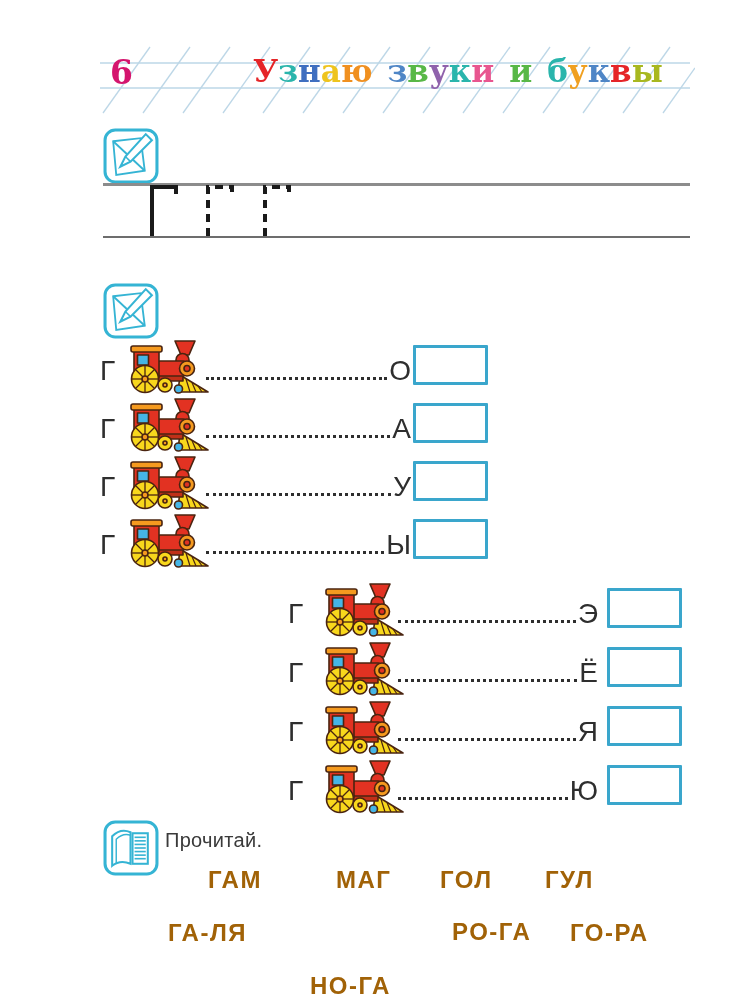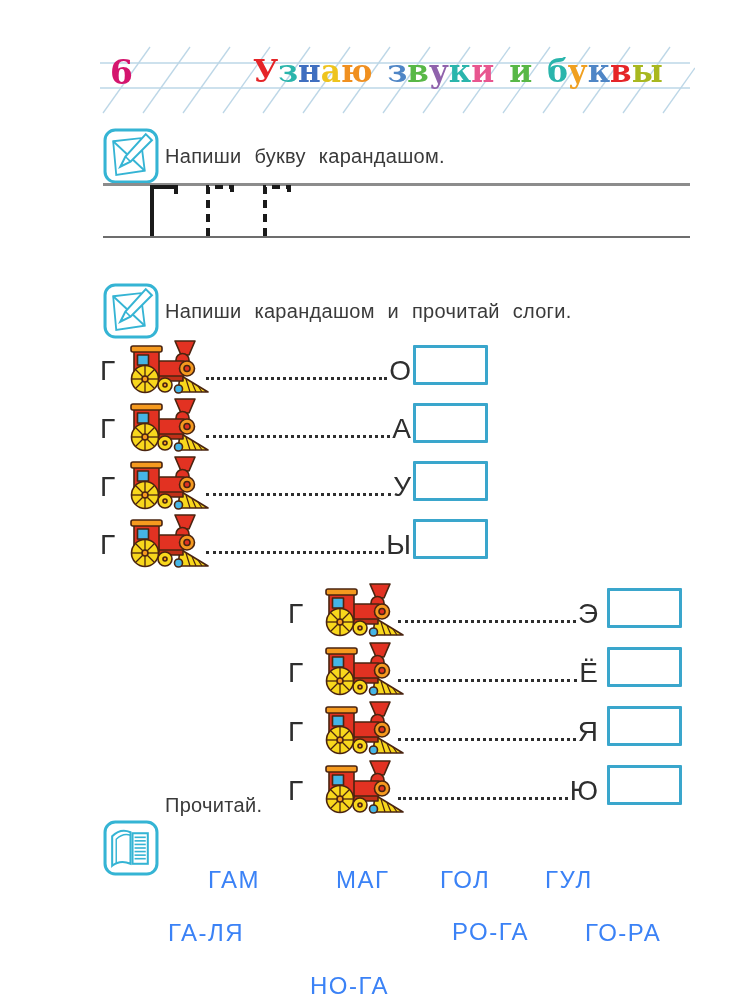"Напиши букву карандашом." div.task-label { html: <div>Напиши букву карандашом.</div> -> none }
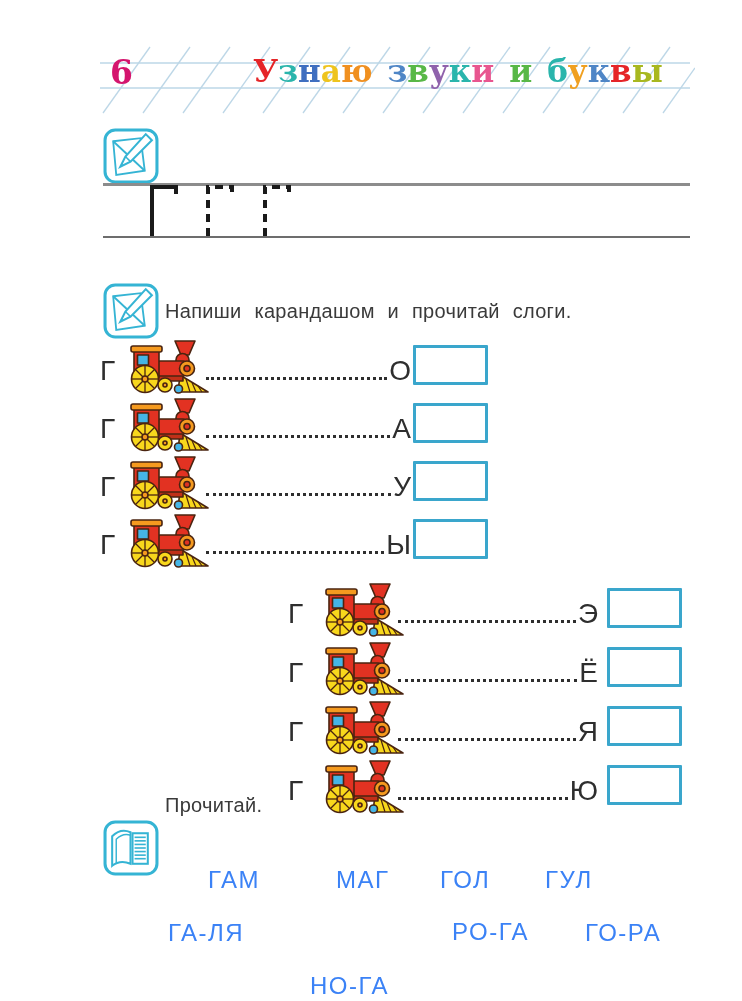"Напиши карандашом и прочитай слоги." div.task-label { html: <div>Напиши карандашом и прочитай слоги.</div> -> none }
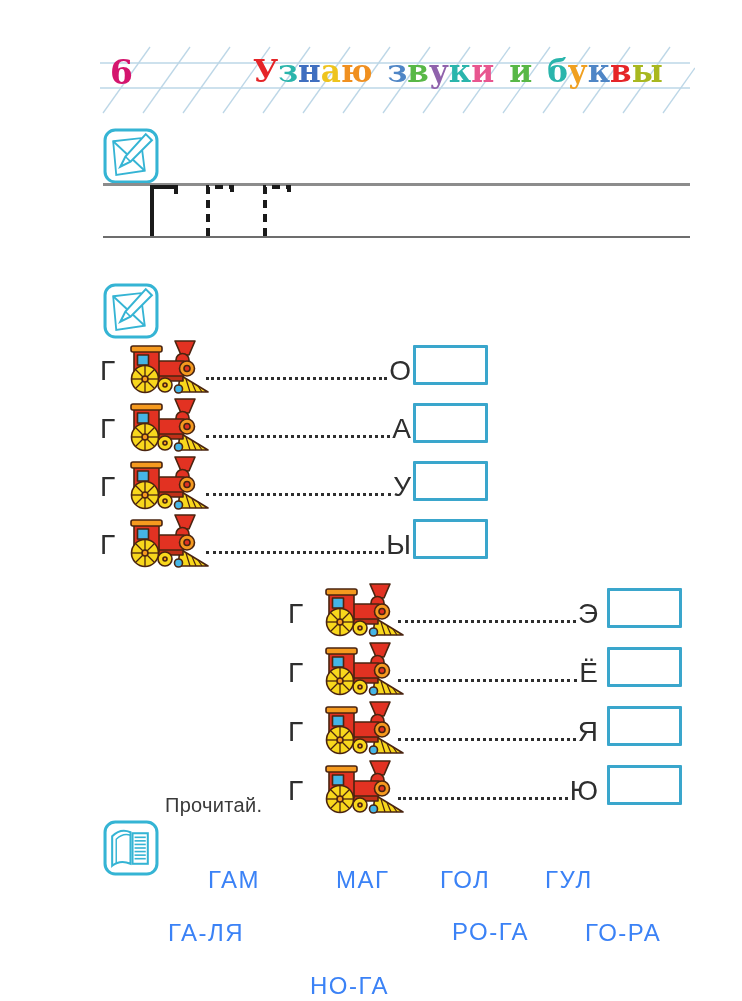"Прочитай." div.task-label { top: 786px -> 821px }
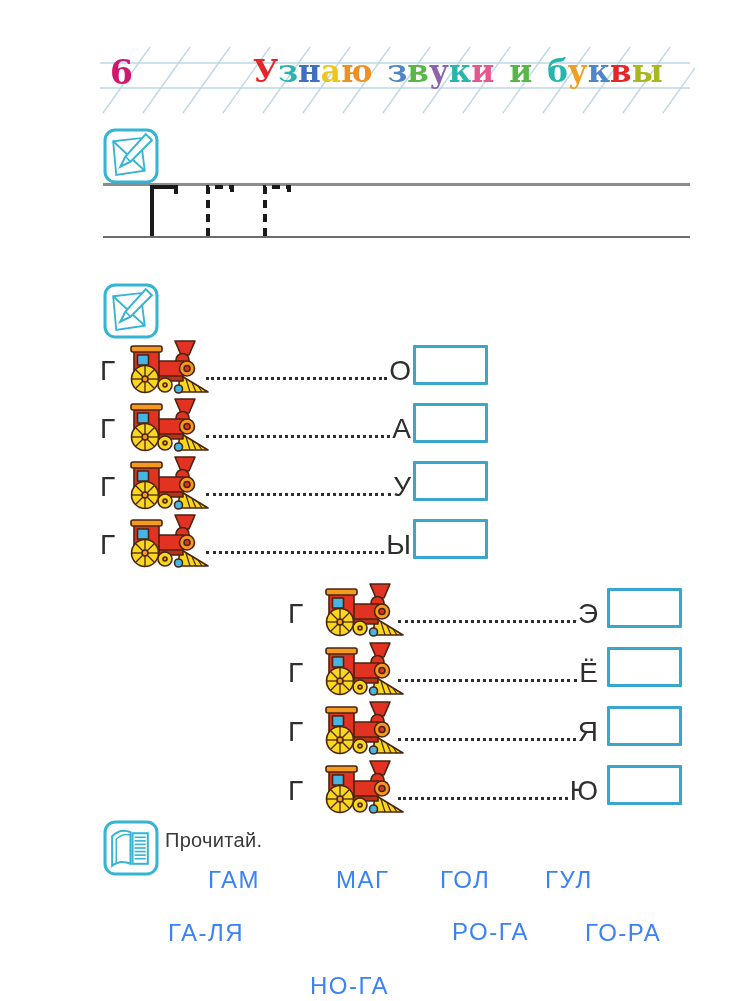"ГАМ" .word { color: #3b82f6 -> #a16207; font-weight: none -> bold }
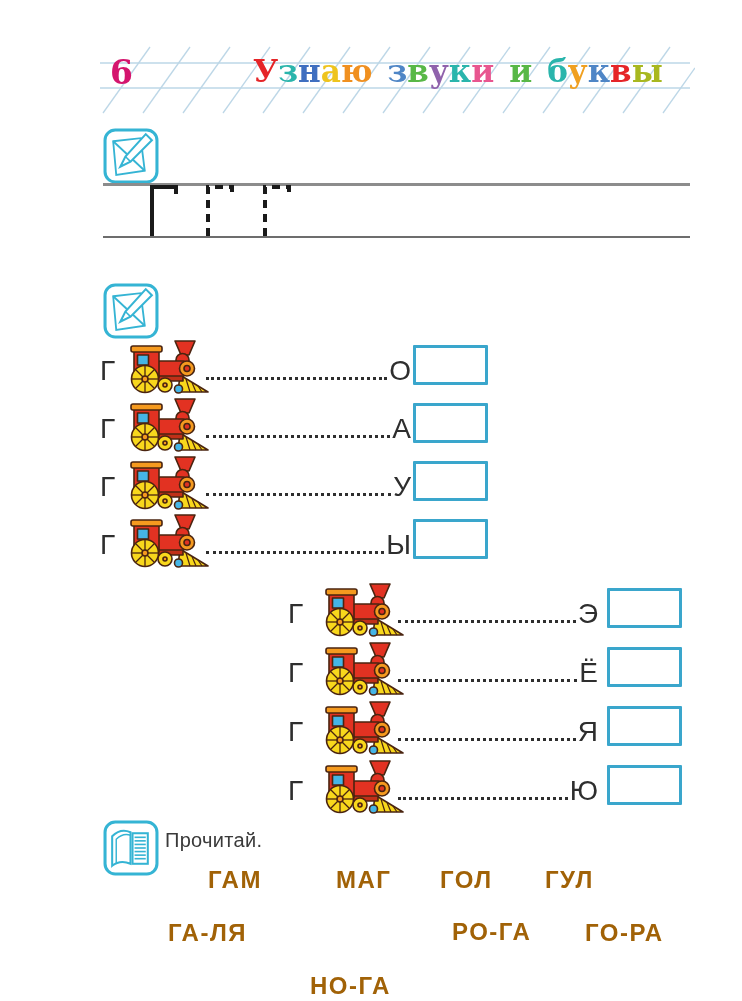"ГО-РА" span.word { left: 585px -> 570px }
